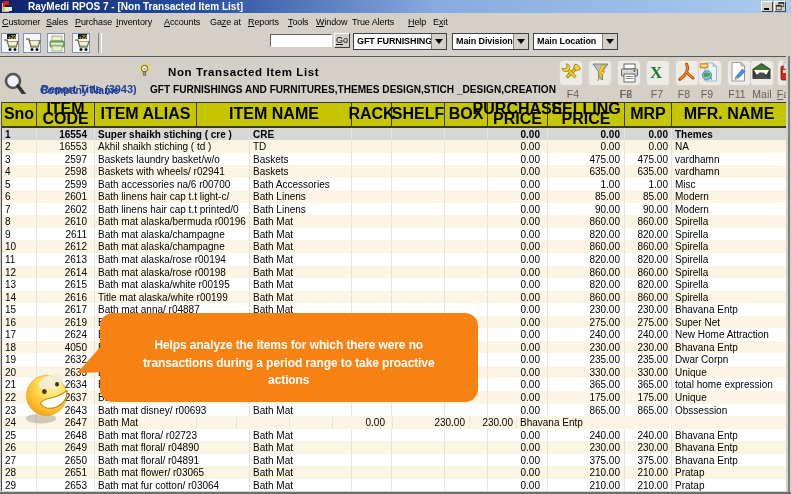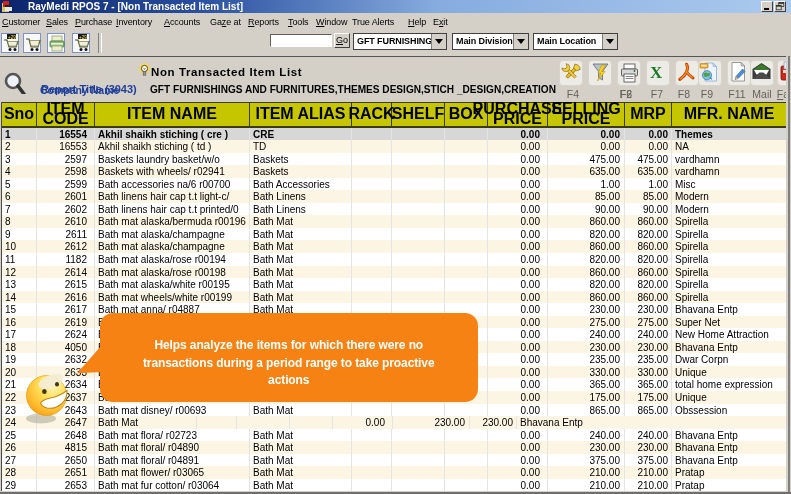"Non Transacted Item List" div.abs { left: 151px -> 168px }
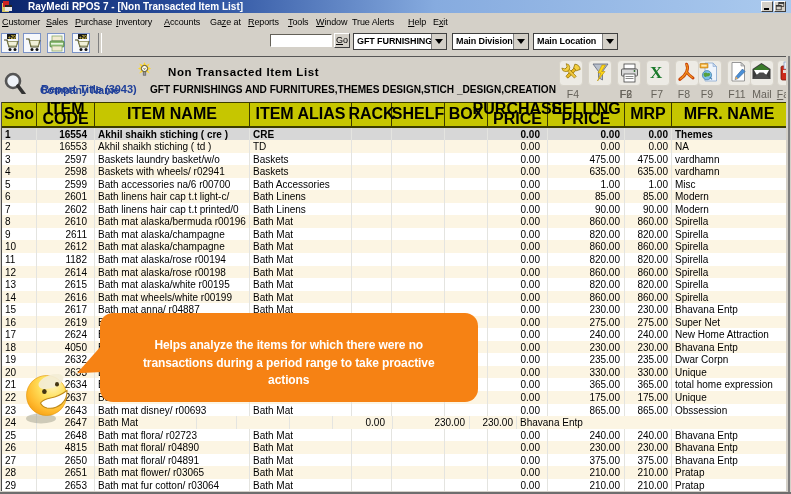"ITEM NAME" div.hc { order: before "ITEM ALIAS" -> after "ITEM ALIAS" }
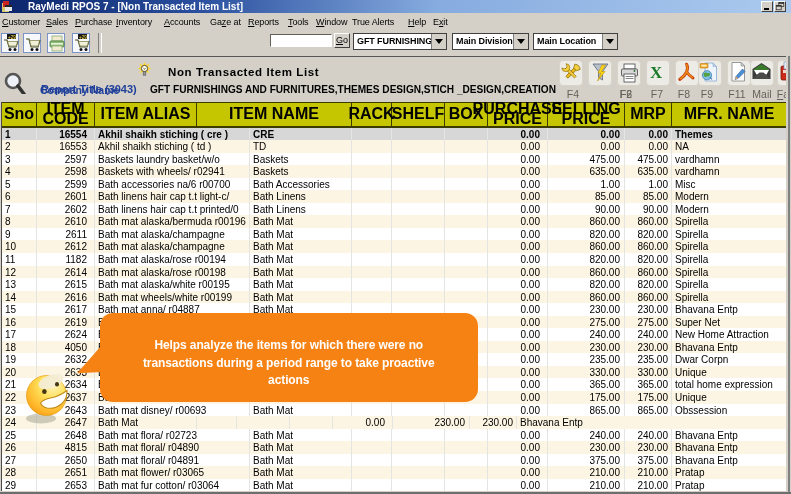"Akhil shaikh stiching ( cre" div.c { text: Akhil -> Super }
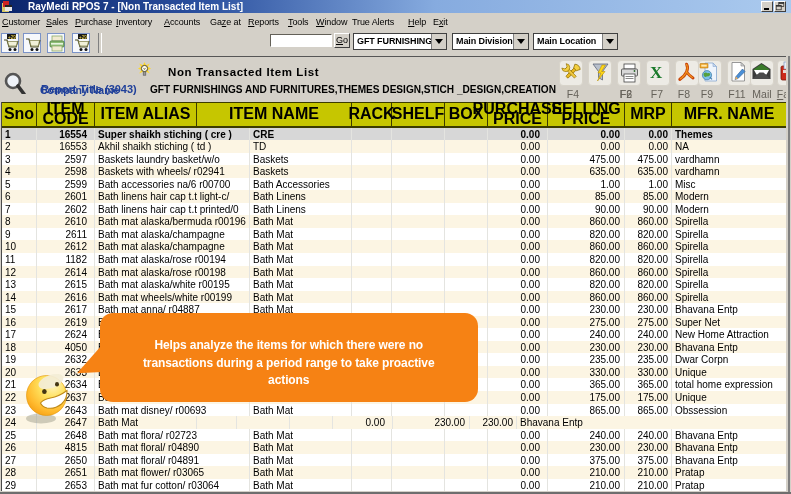"1182" div.c { text: 1182 -> 2613 }
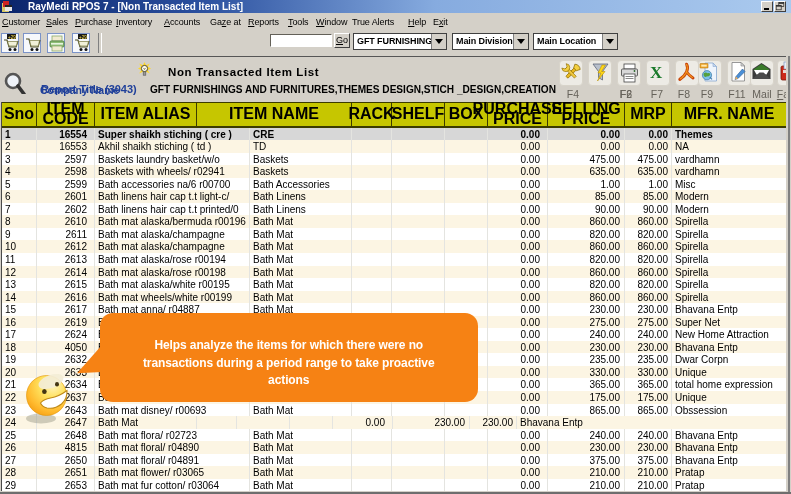"Bath mat wheels/white r00199" div.c { text: Bath mat wheels/white -> Title mat alaska/white }
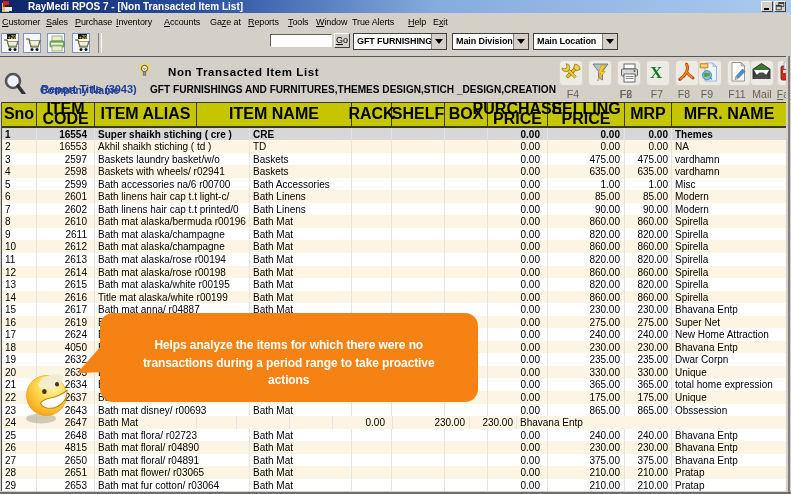"4815" div.c { text: 4815 -> 2649 }
